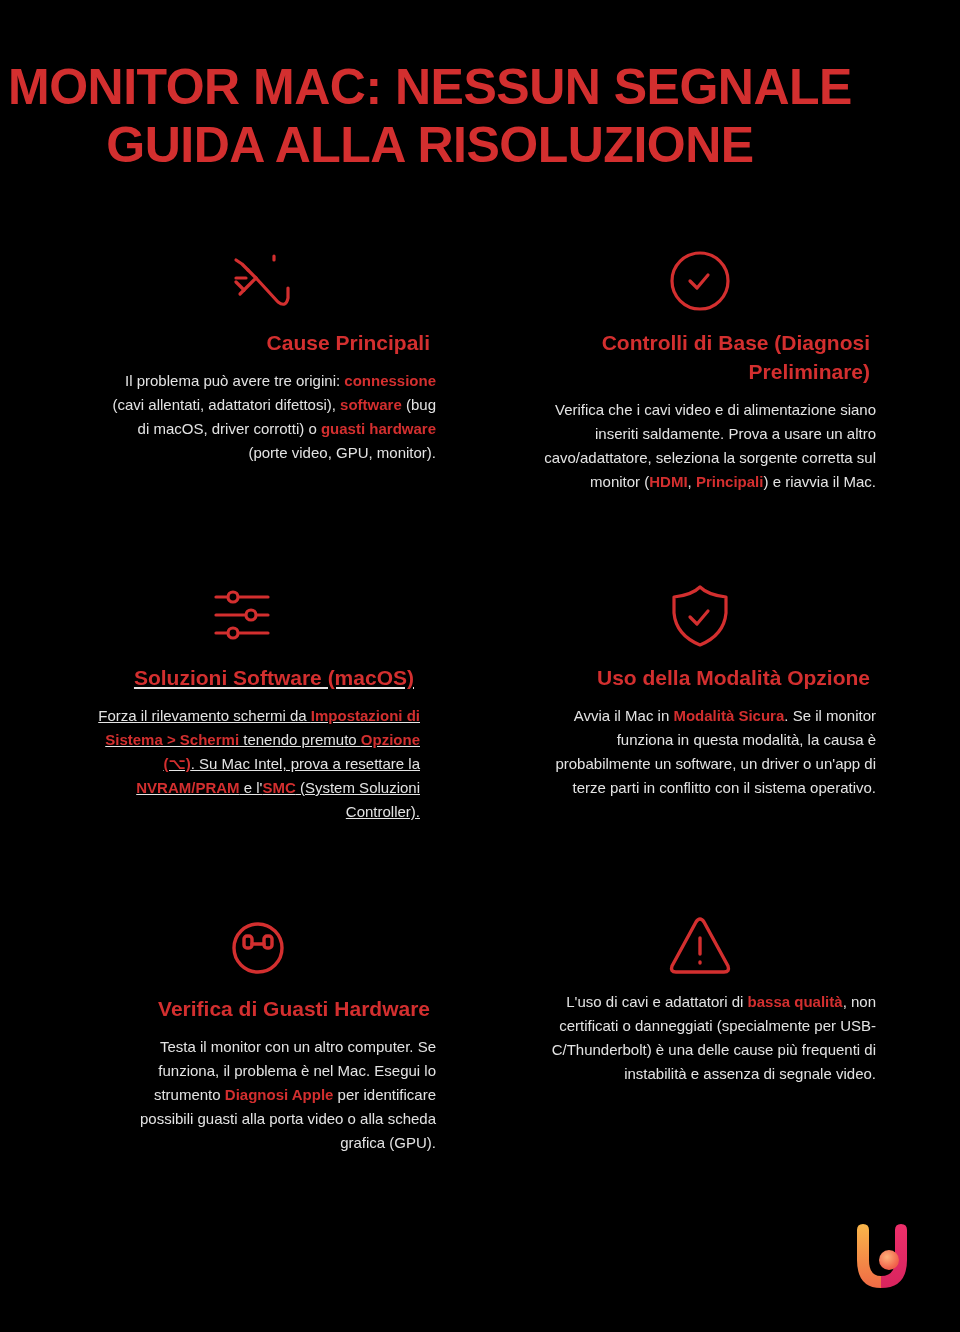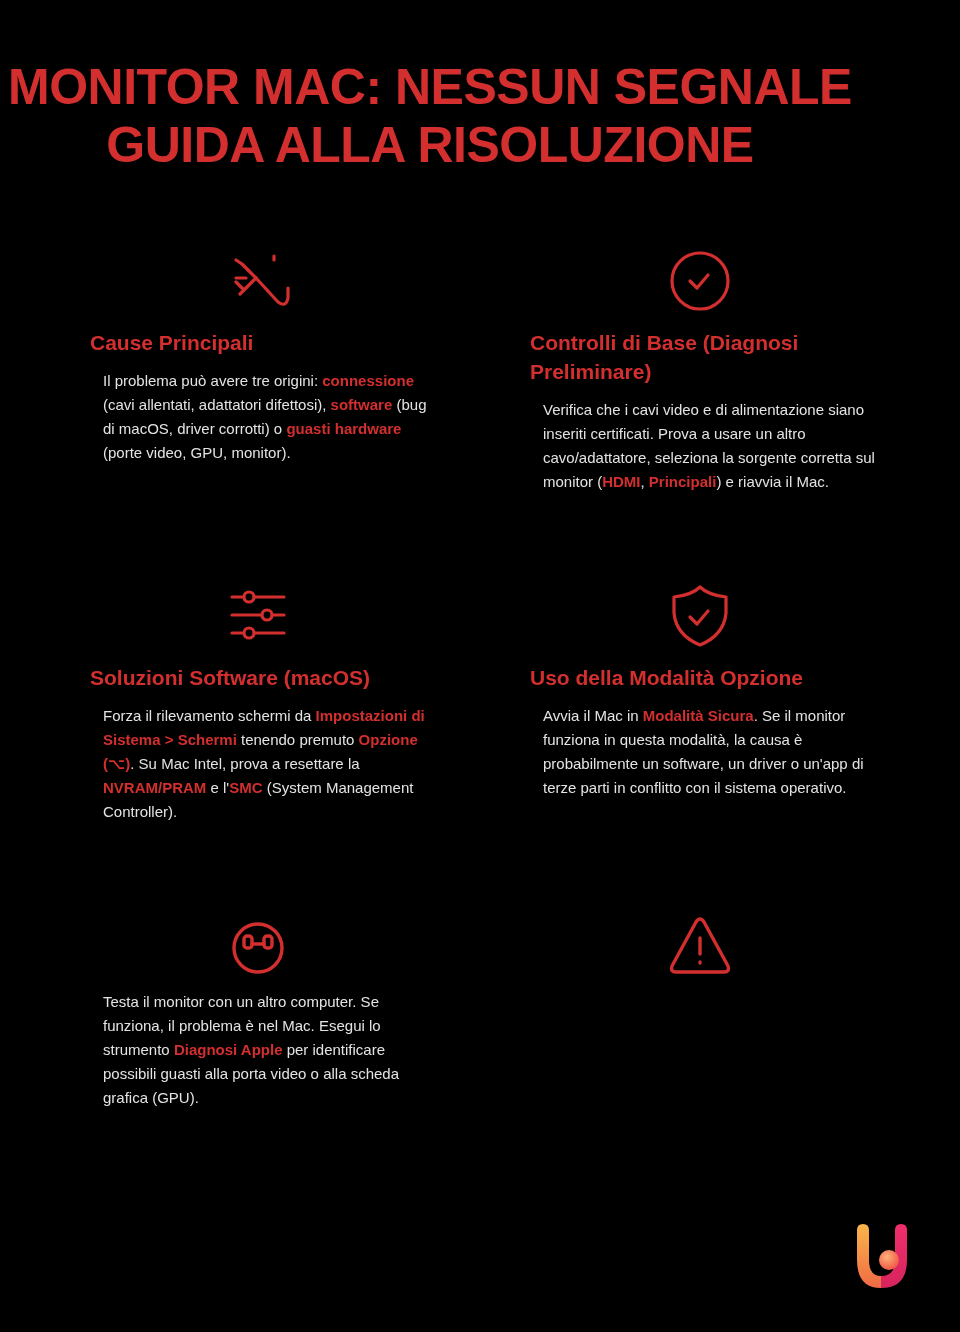"Cause Principali" .card { text-align: left -> right }
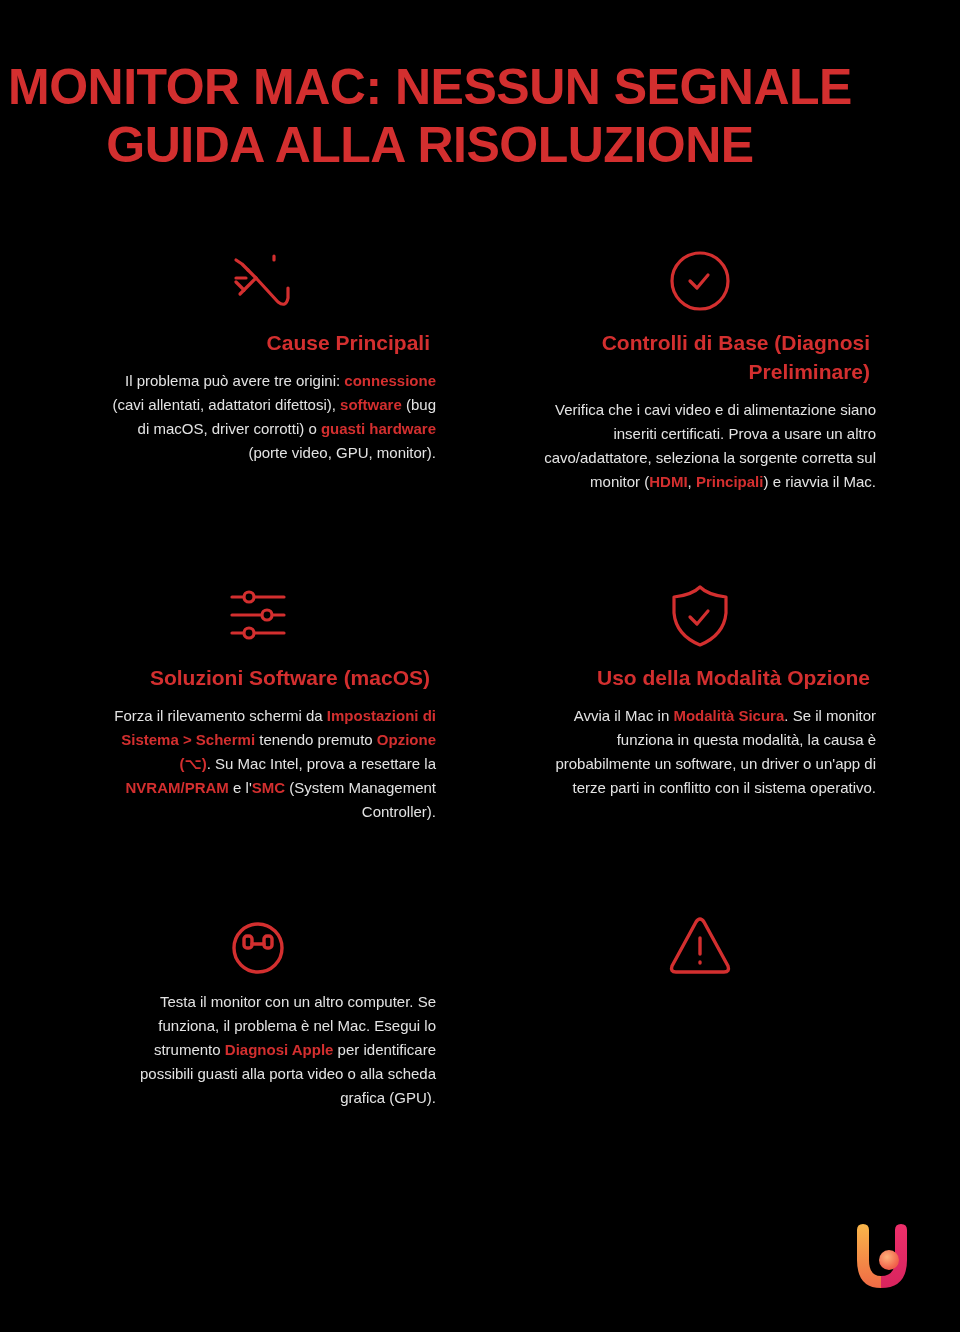"Verifica che i cavi video" span { text: certificati -> saldamente }
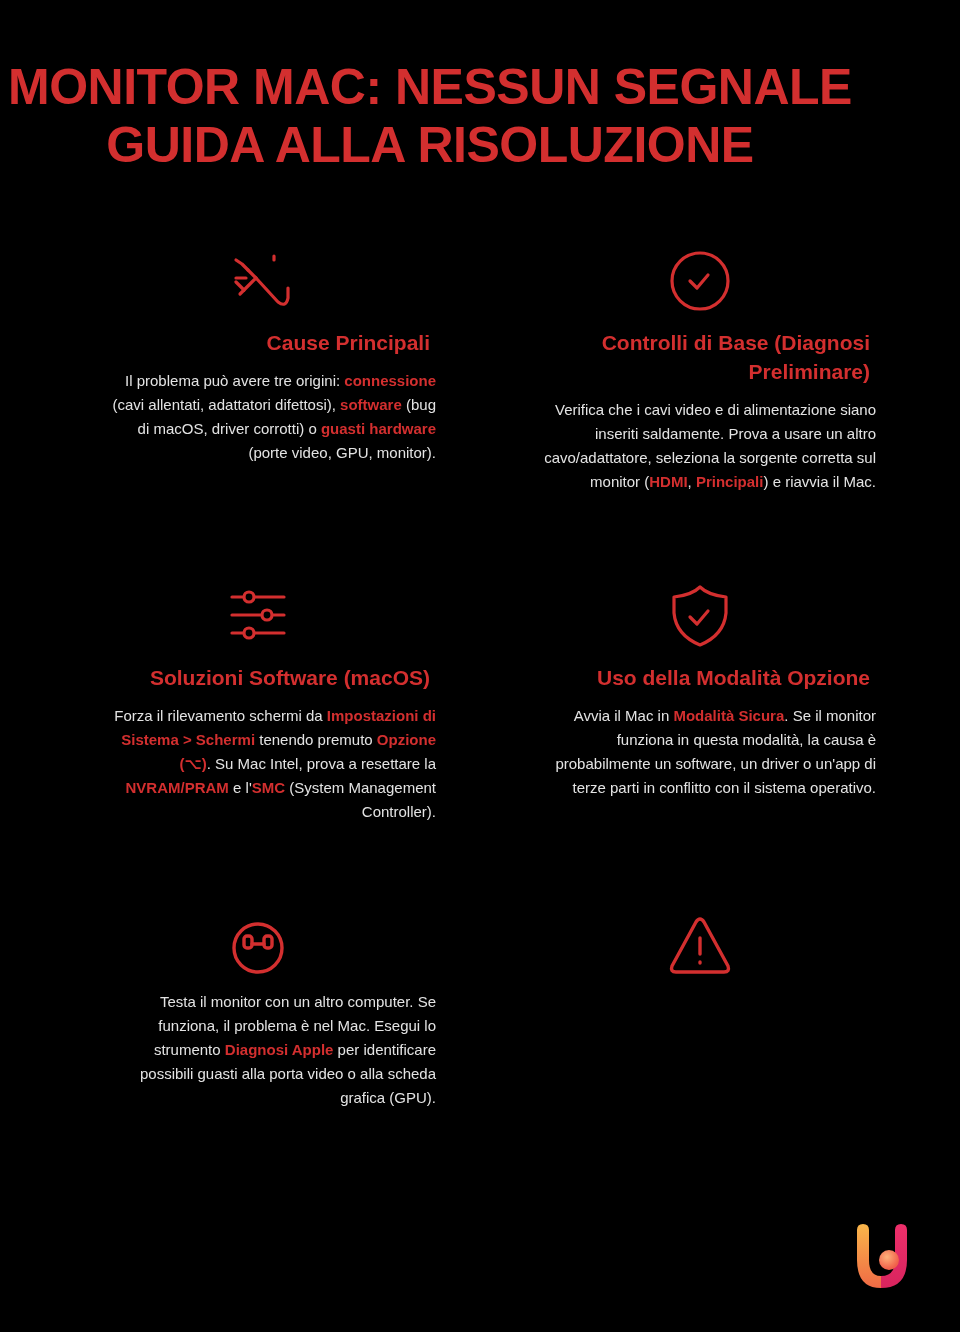"Soluzioni Software (macOS)" .c3 { left: 80px -> 64px; text-decoration: none -> underline }
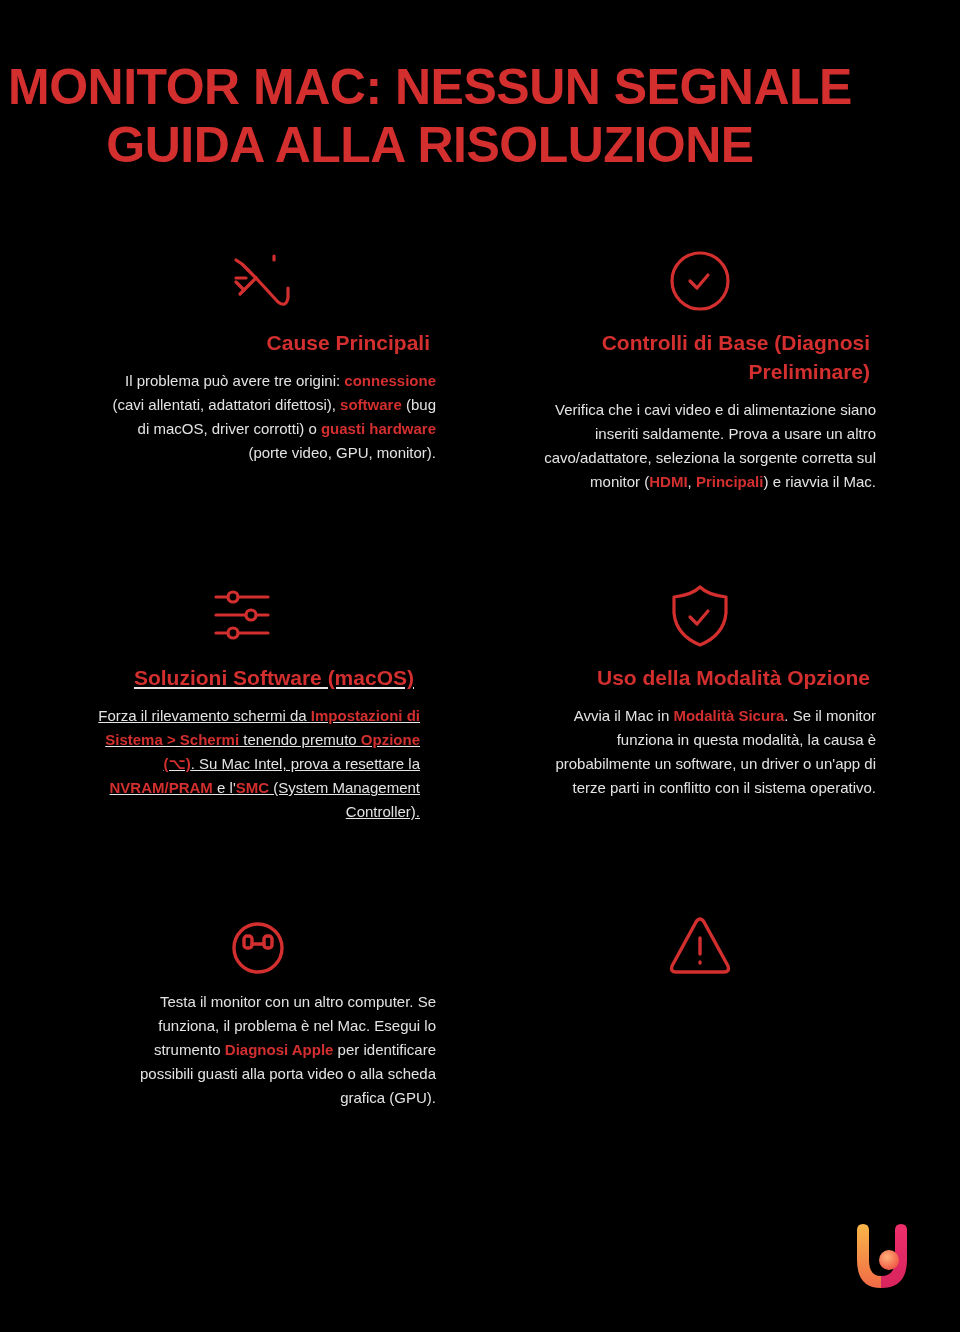"(System Management Controller)." span { text: Management -> Soluzioni }
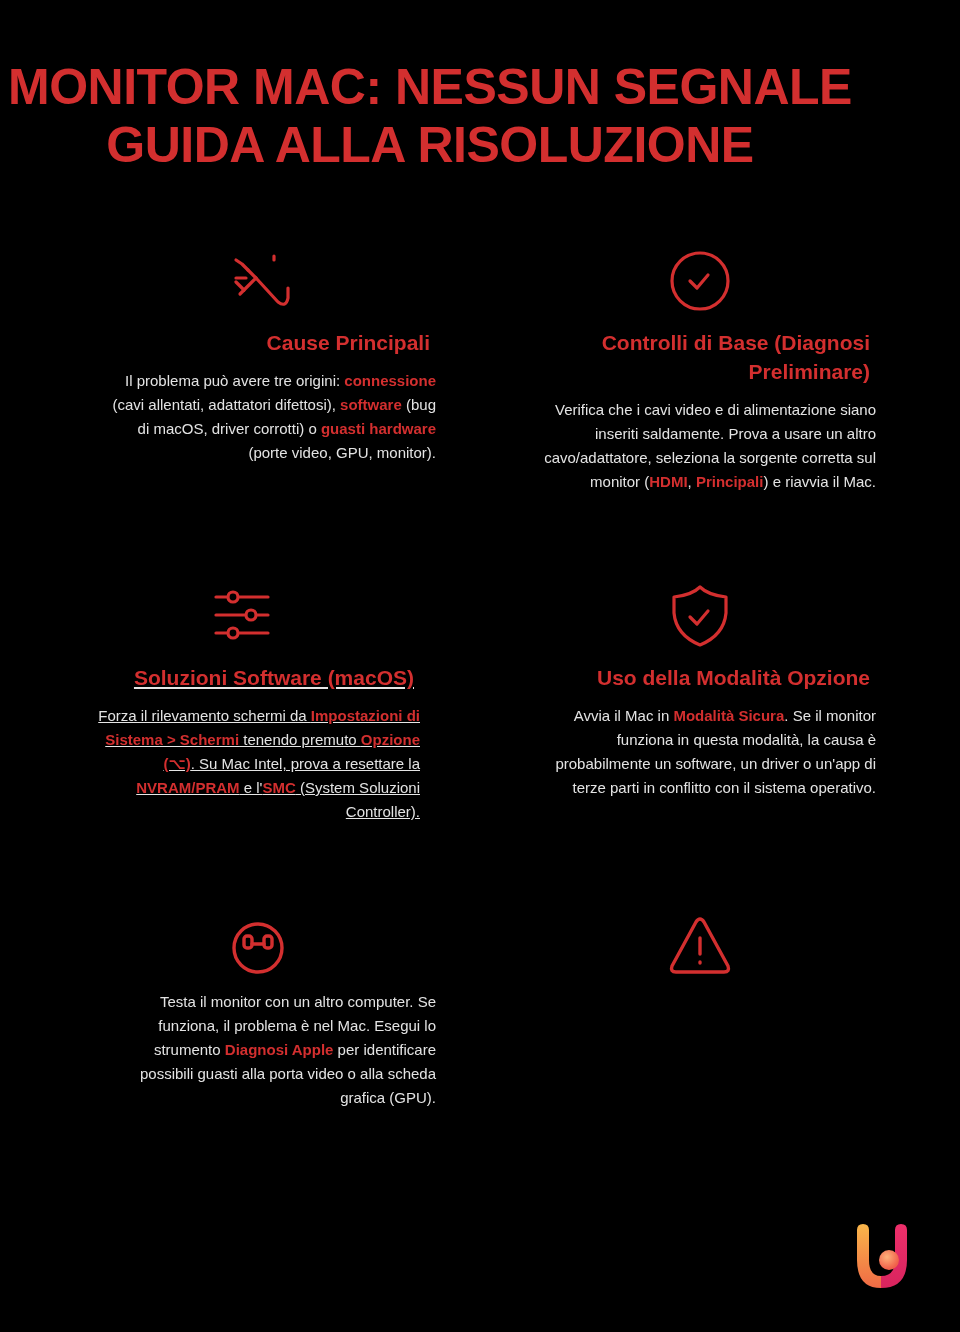"Verifica di Guasti Hardware" h2 { html: none -> <h2>Verifica di Guasti Hardware</h2> }
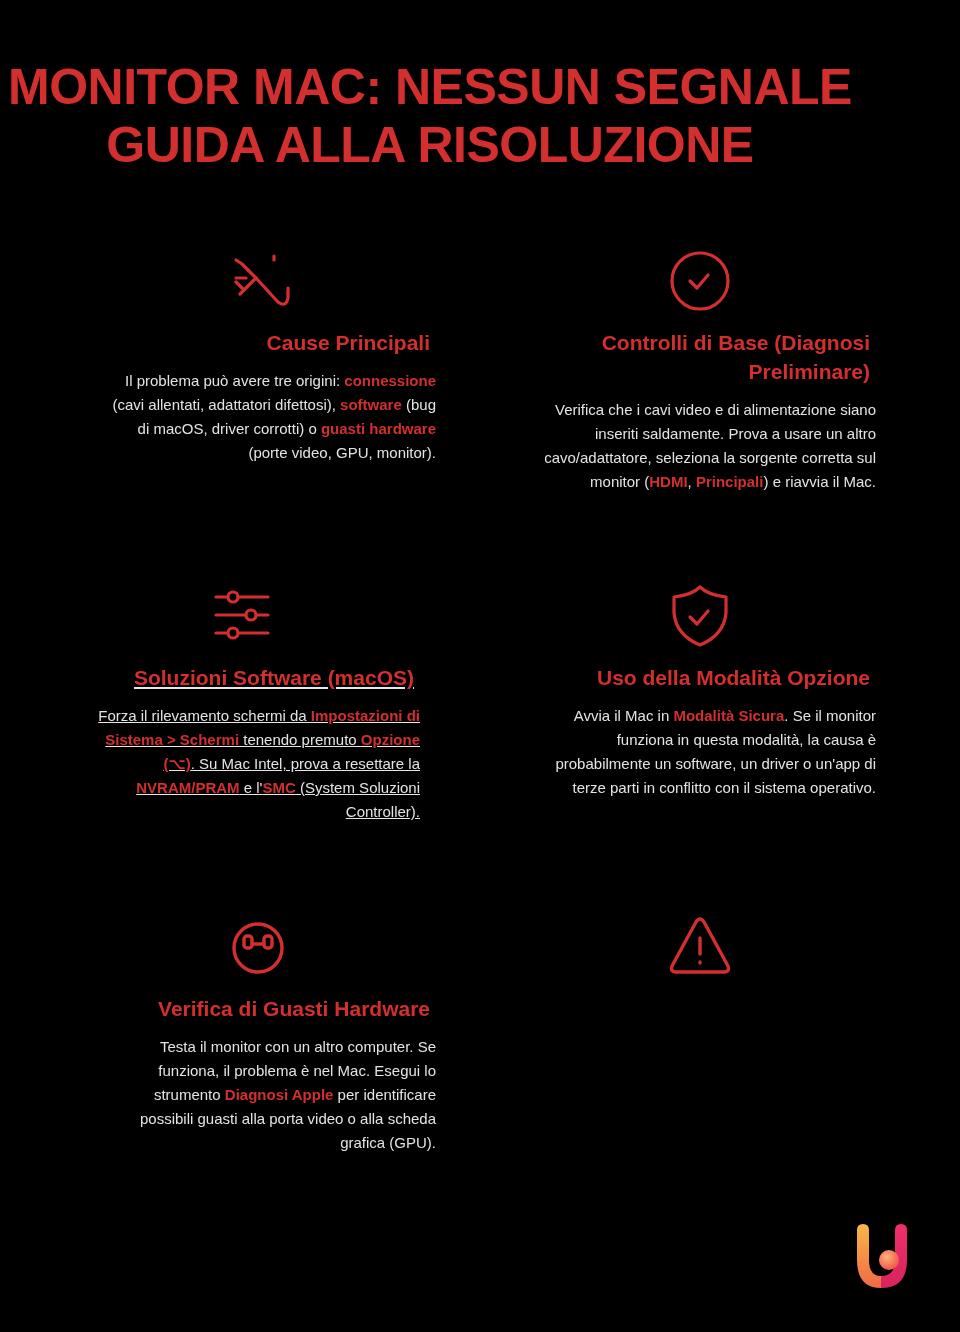"L'uso di cavi e adattatori" p { html: none -> <p><span>L'uso di cavi e adattatori di </span><span>bassa qualità</span><span>, non certificati o danneggiati (specialmente per USB-C/Thunderbolt) è una delle cause più frequenti di instabilità e assenza di segnale video.</span></p> }
